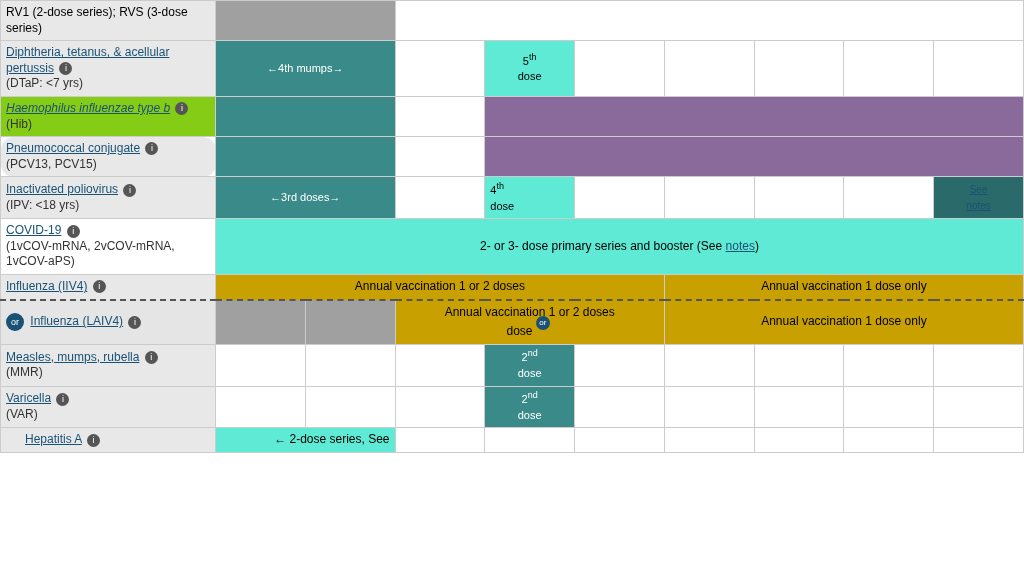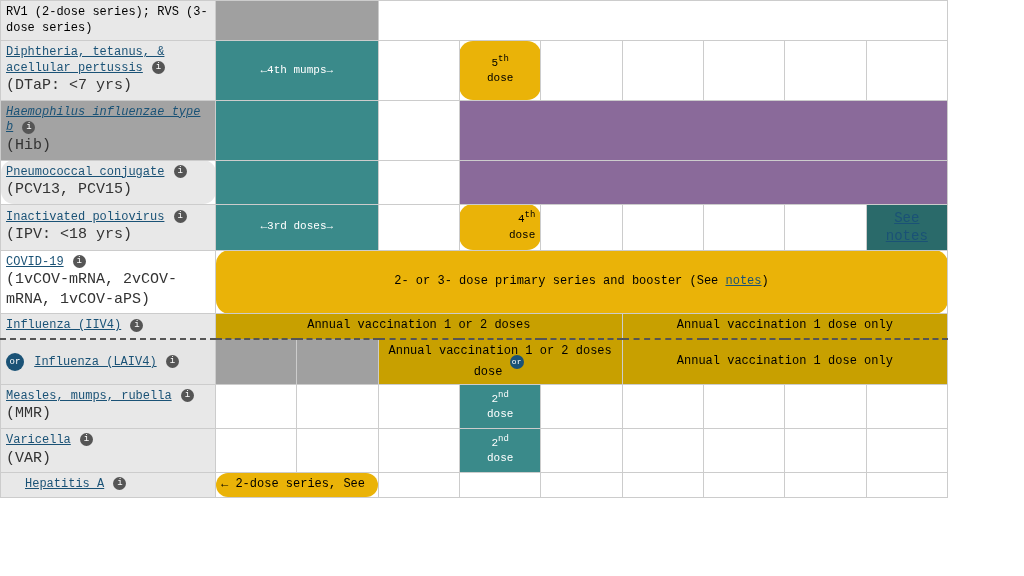"RV1 (2-dose series); RVS (3-dose" .table-container { font-family: Liberation Mono, monospace -> none; width: 948px -> 1024px }
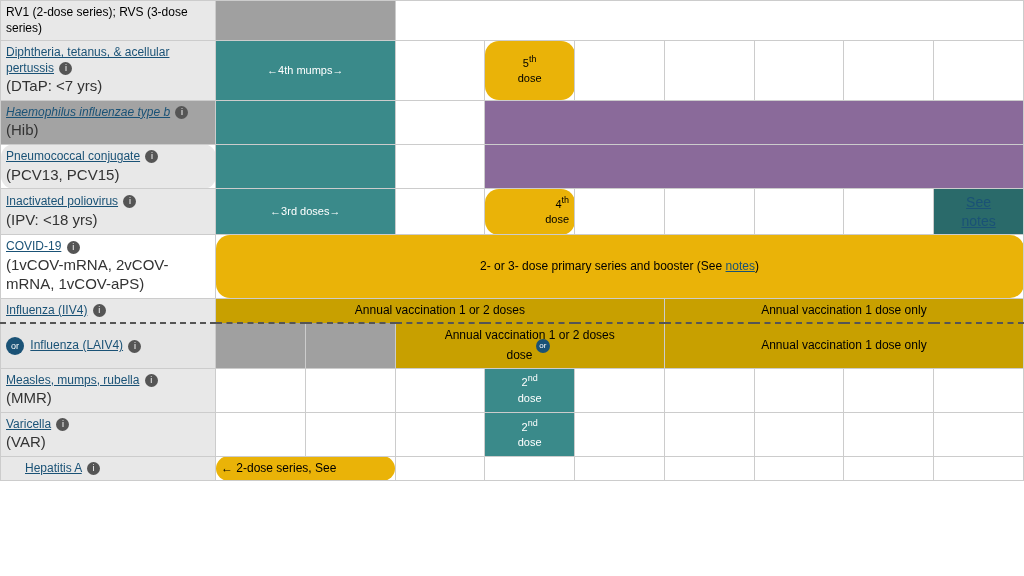"5th" .yellow { background: #eab308 -> #5eead4; border-radius: 14px -> none }
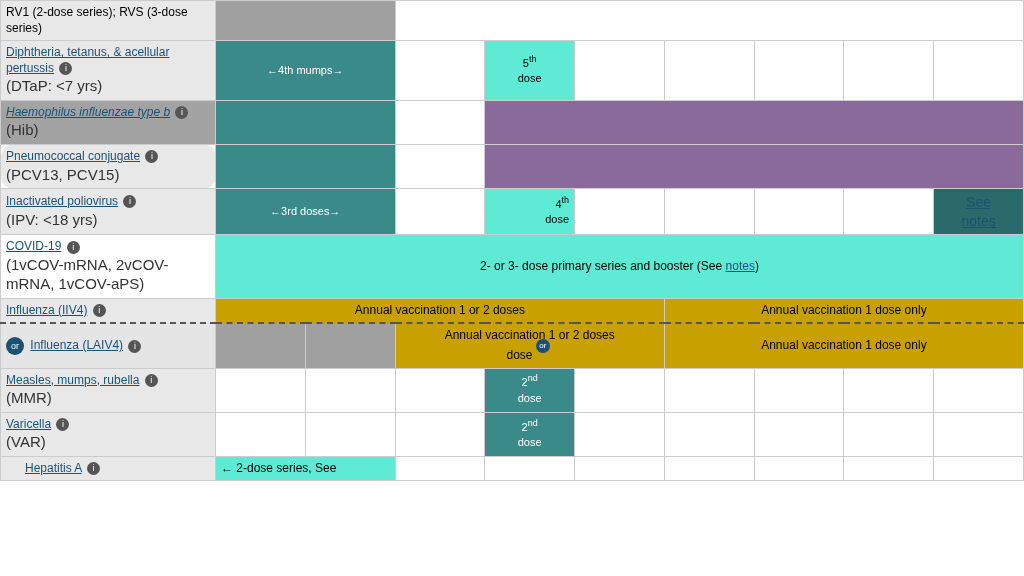"(DTaP: <7 yrs)" .vaccine-sub { font-size: 15px -> 12px }
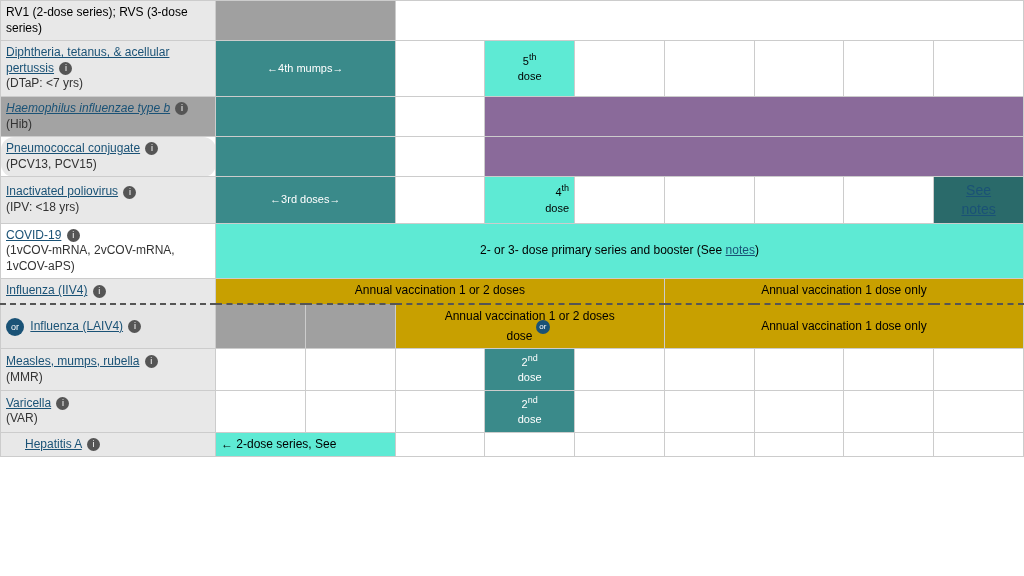"Haemophilus influenzae type b i" .row-hib .vaccine-col { background: #a3a3a3 -> #84cc16 }
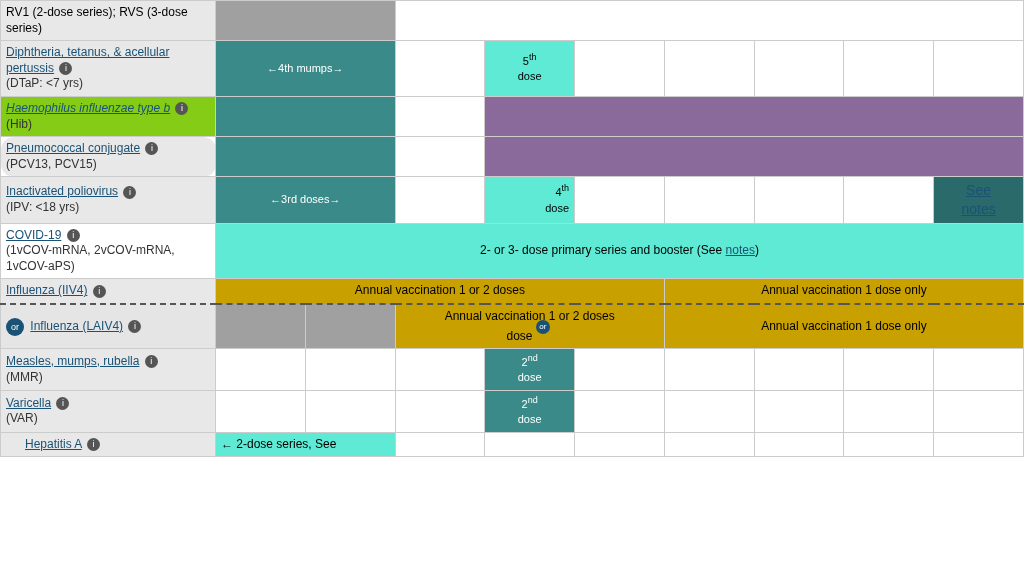"4th" td.yellow { text-align: right -> left }
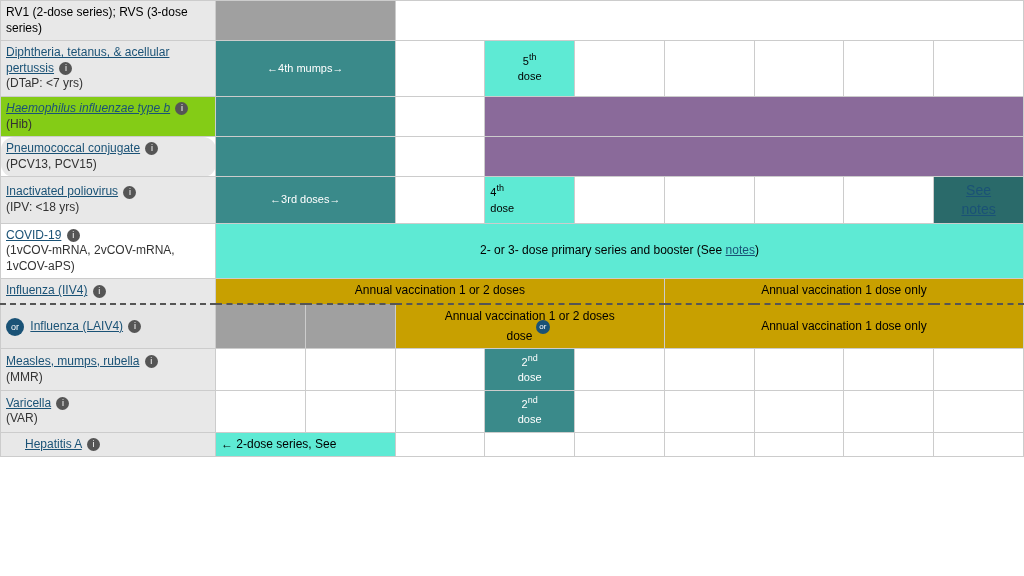"See" .see-notes { font-size: 14px -> 10px }
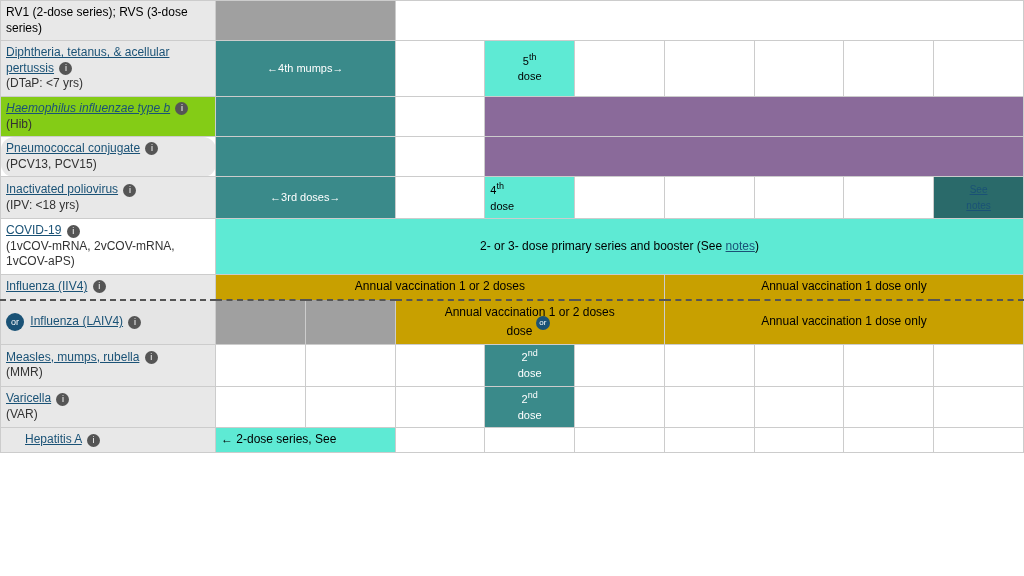"← 2-dose series, See" td.yellow { text-align: left -> right }
